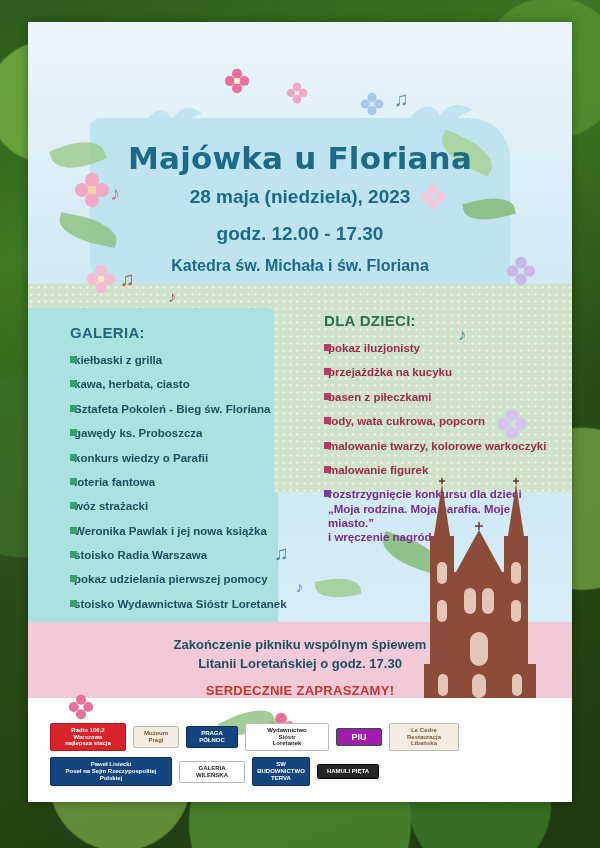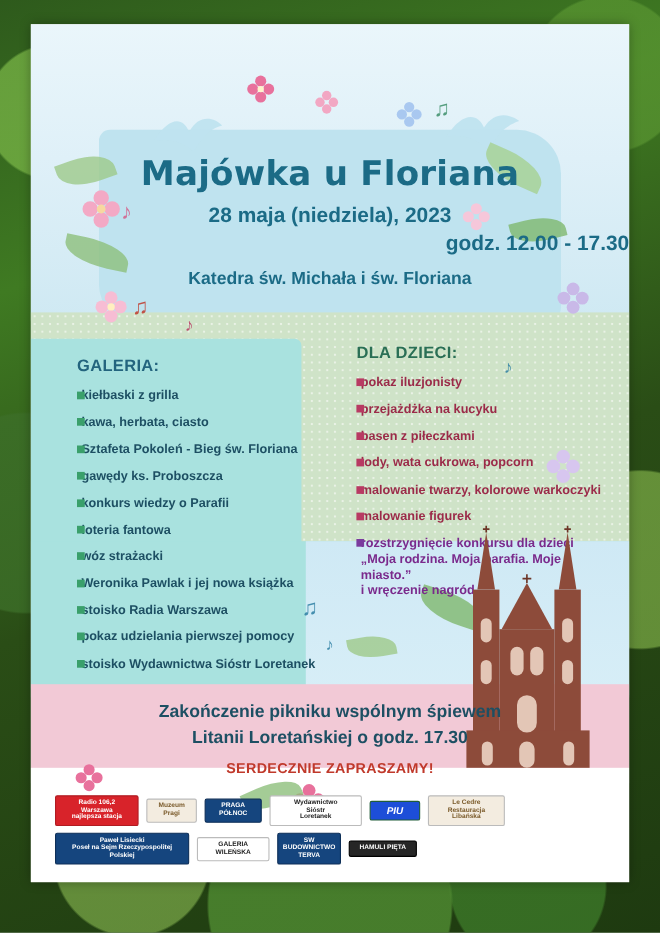"godz. 12.00 - 17.30" .hero .time { margin-top: 3px -> 15px; text-align: right -> none }
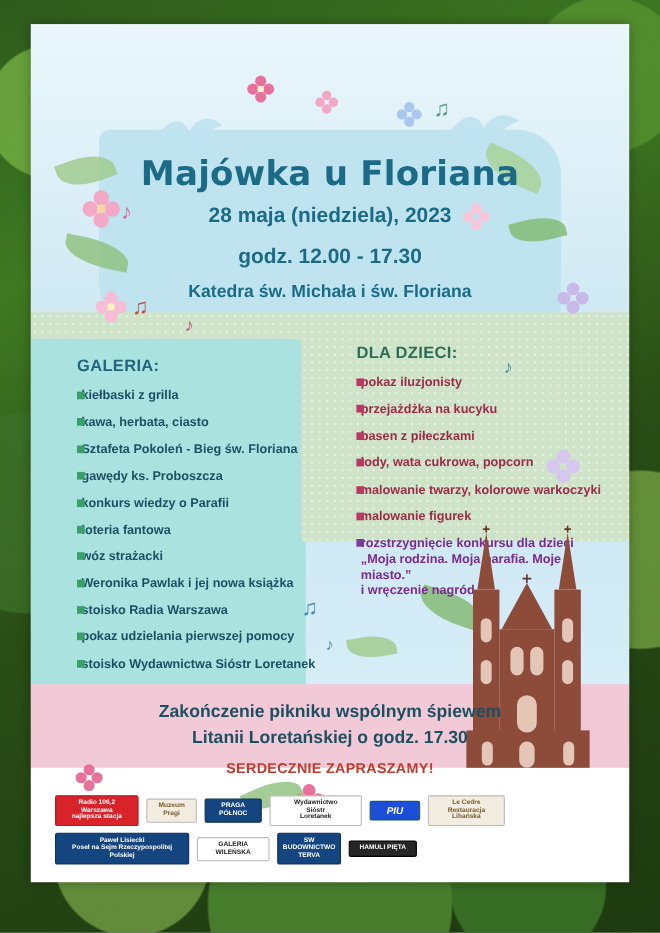"Zakończenie pikniku wspólnym śpiewem" .closing .l1, .closing .l2 { font-size: 16px -> 13px }
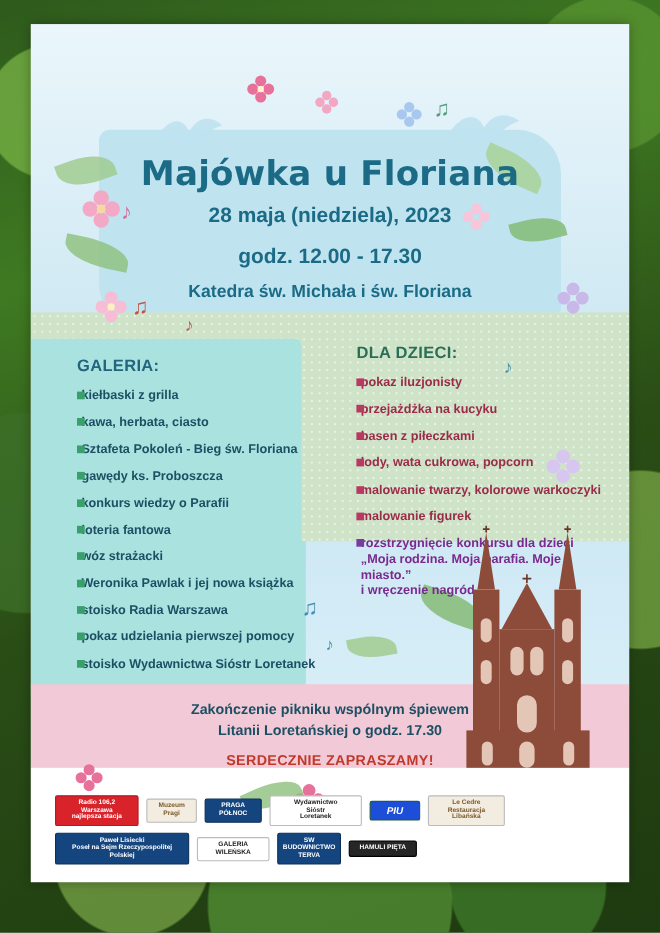"PIU" .logo.green { background: #1d4ed8 -> #a21caf; font-style: italic -> none }
